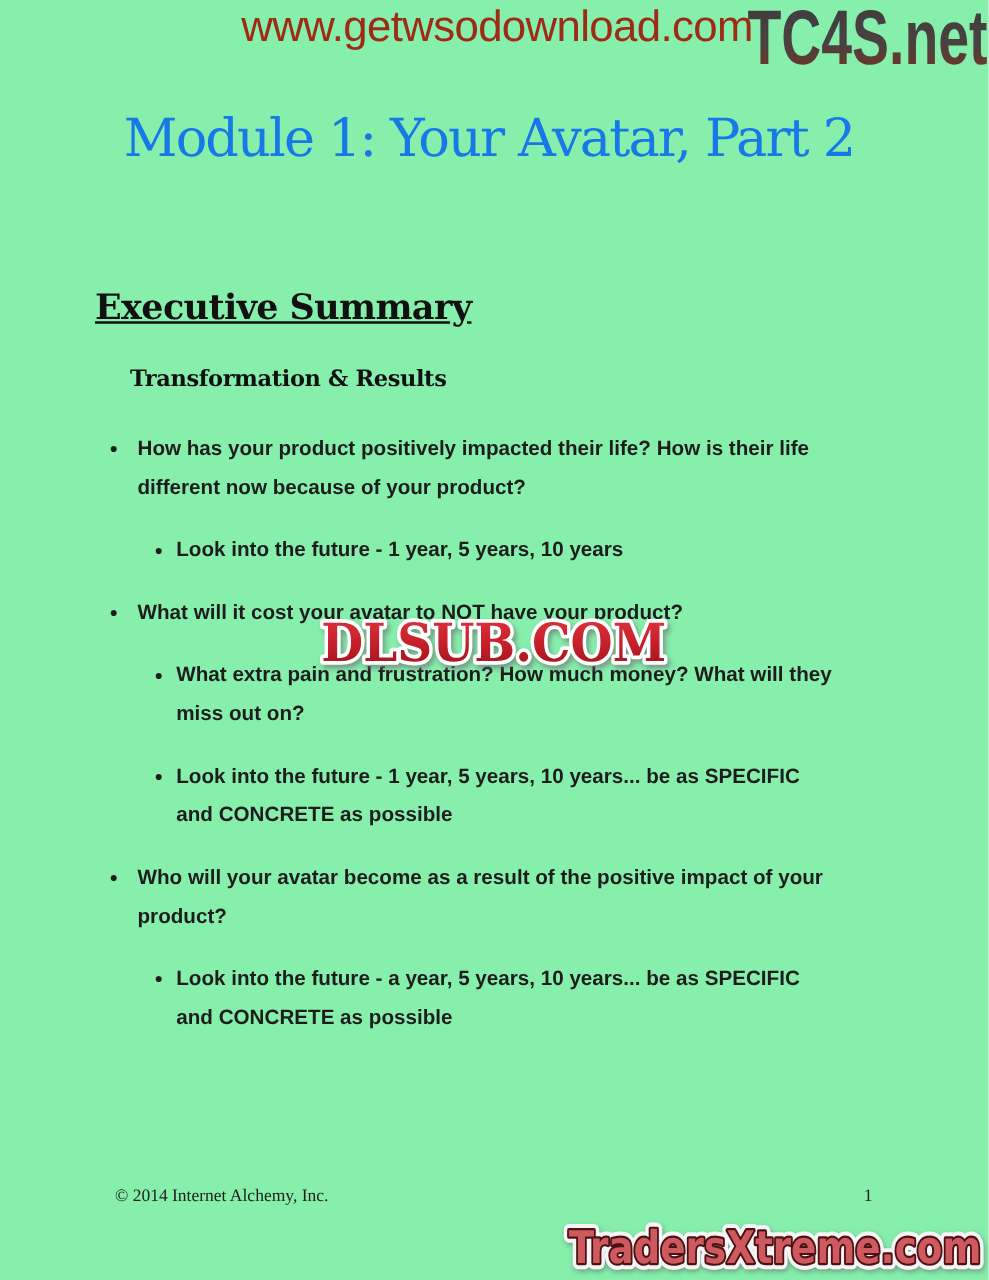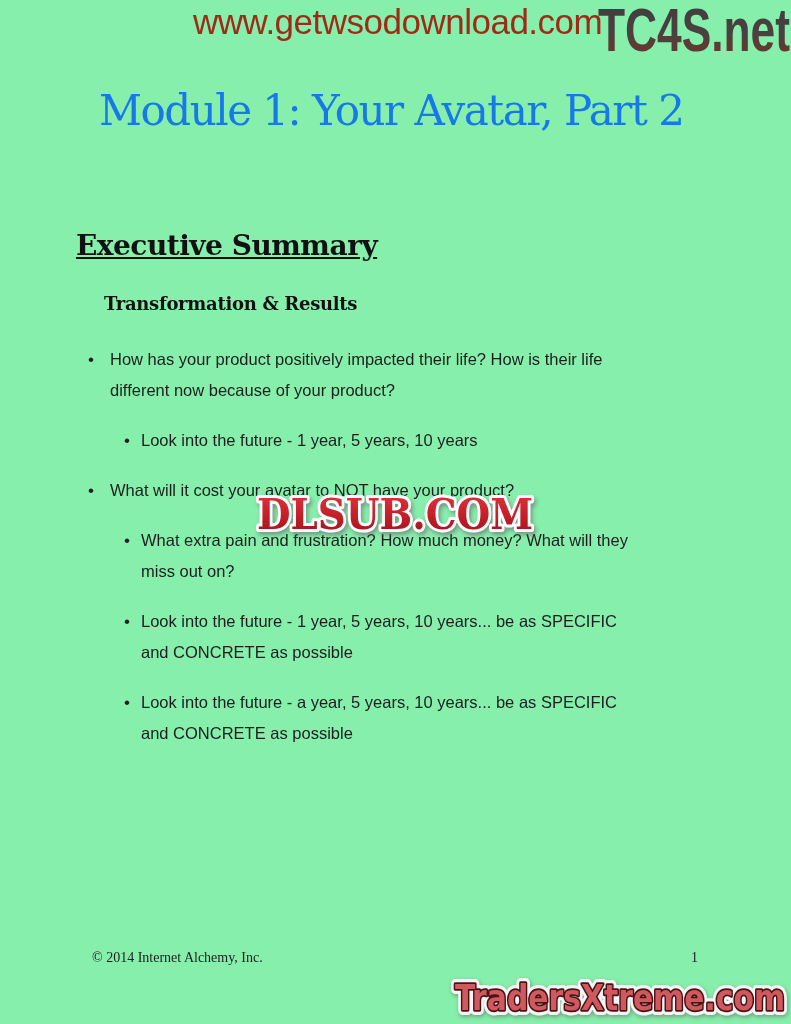"How has your product positively" .bullets li { font-weight: none -> bold }
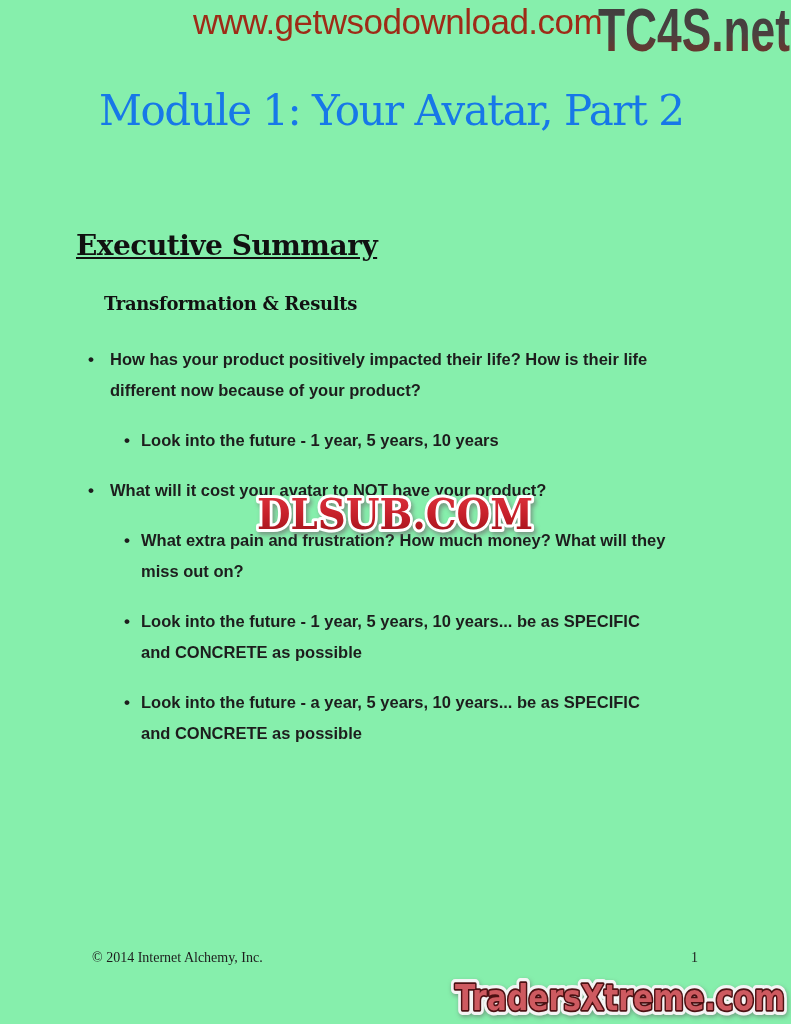"Who will your avatar become" li.l1 { html: none -> <li>Who will your avatar become as a result of the positive impact of your product?</li> }
